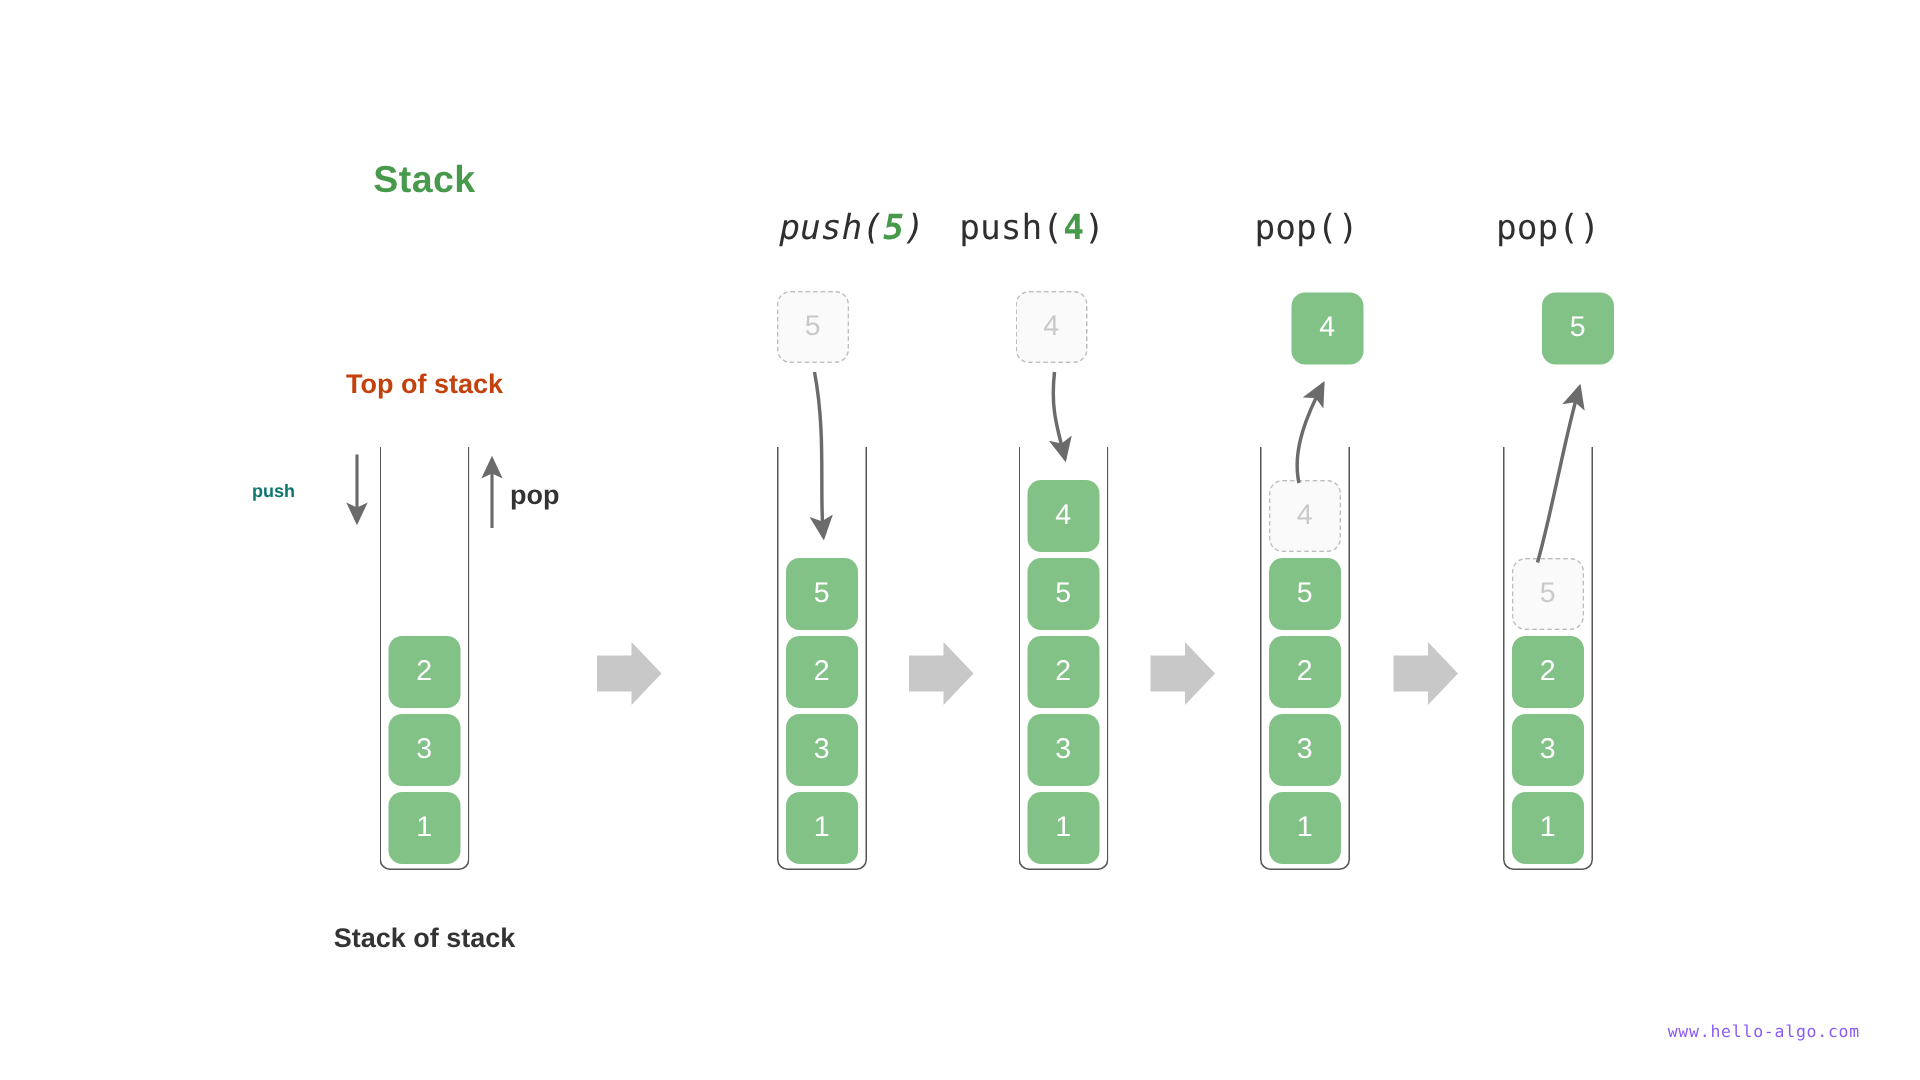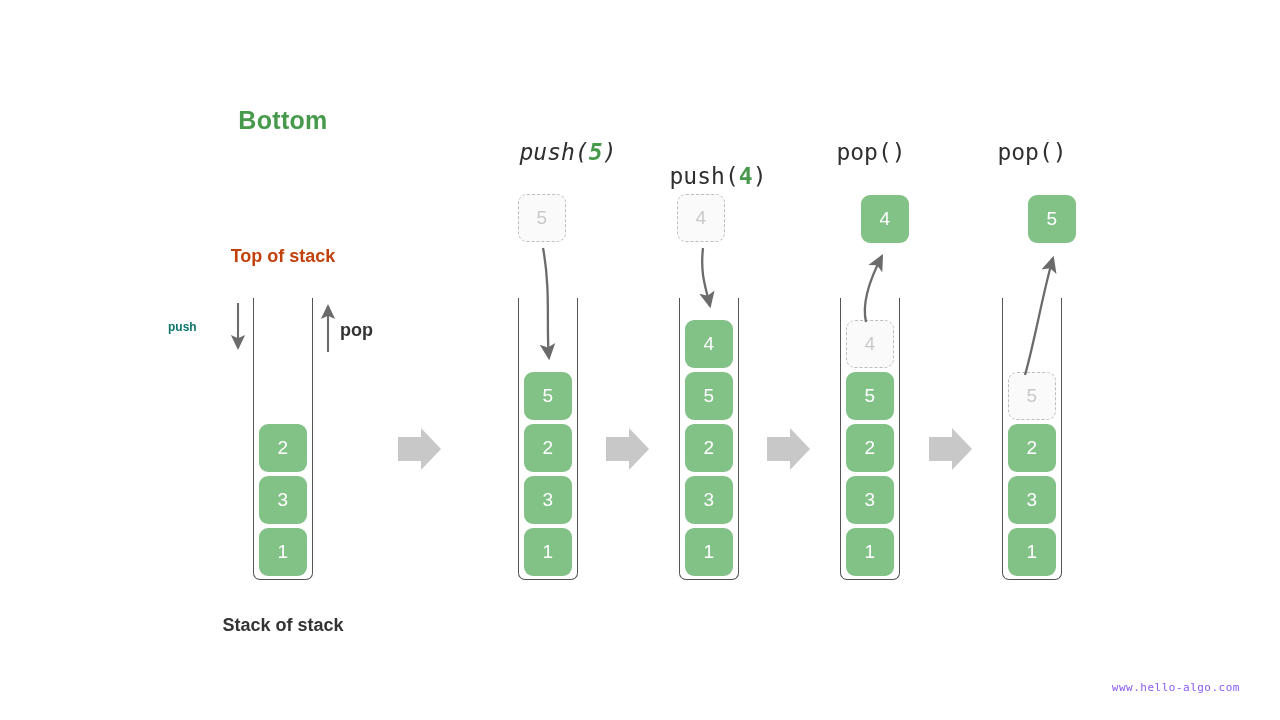"Bottom" div.diagram-title { text: Bottom -> Stack }
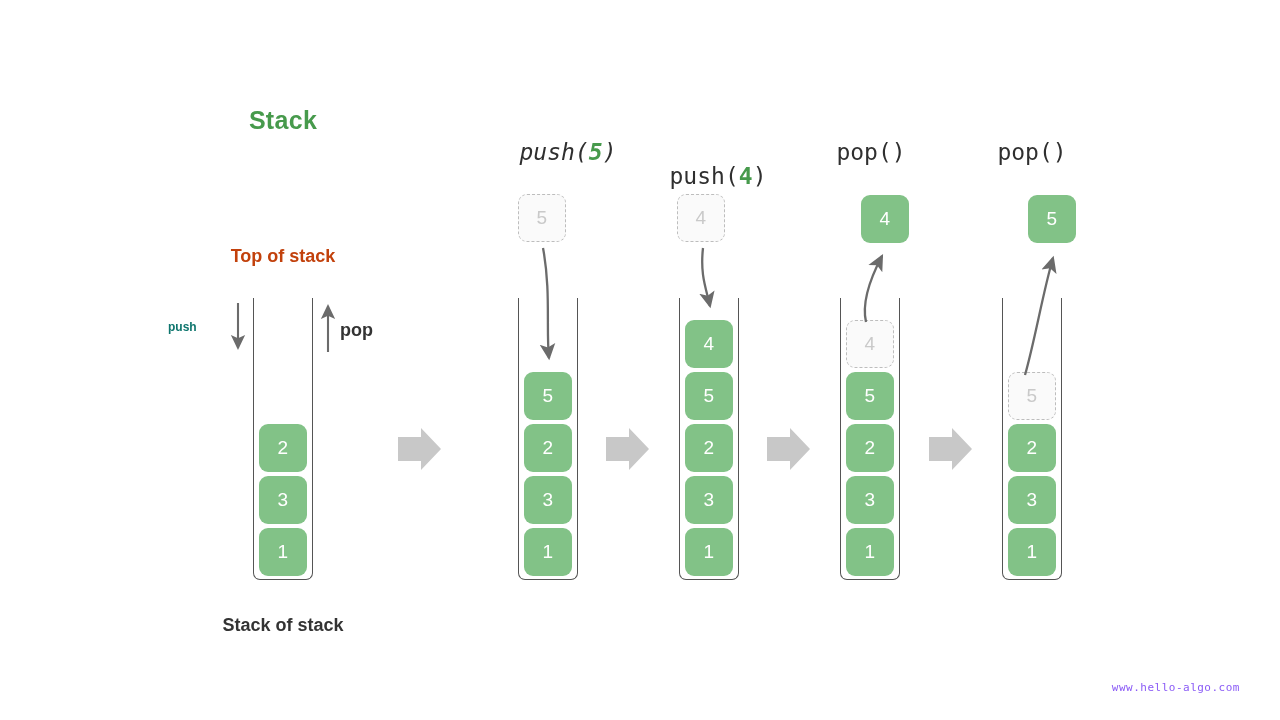"push(4)" div.op-header { left: 618px -> 588px; margin-top: 24px -> none }
